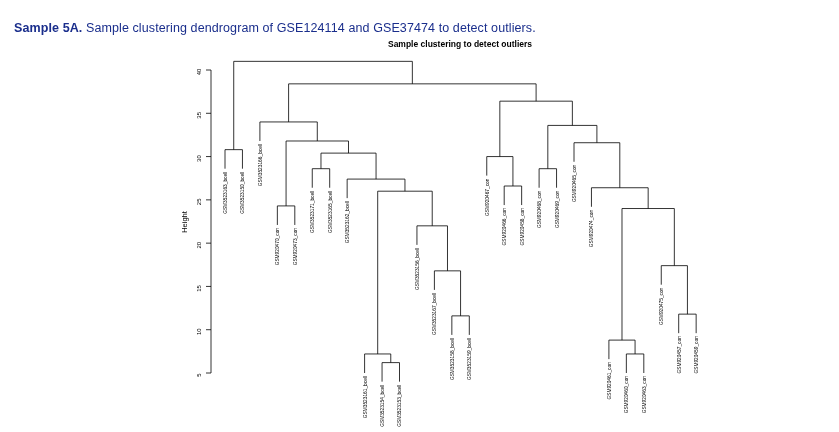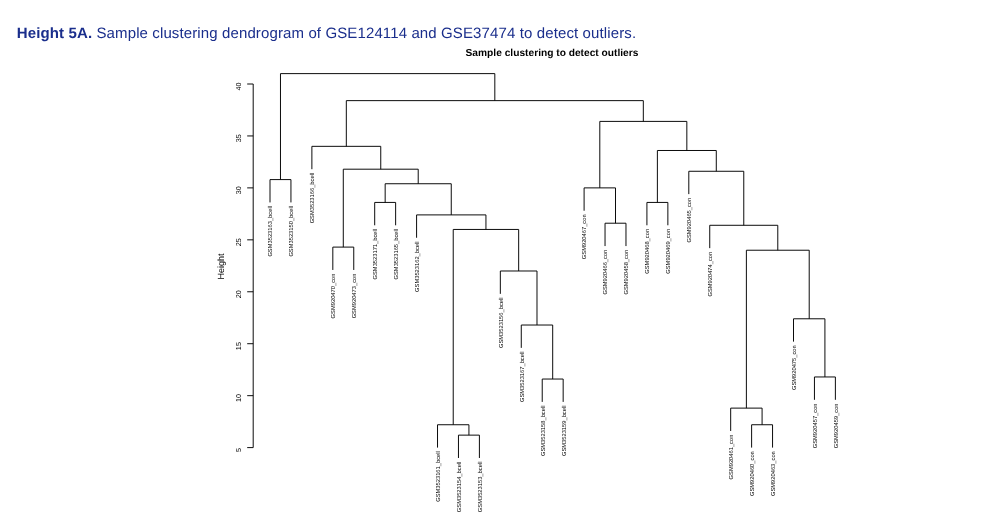"Height 5A." b { text: Height -> Sample }
